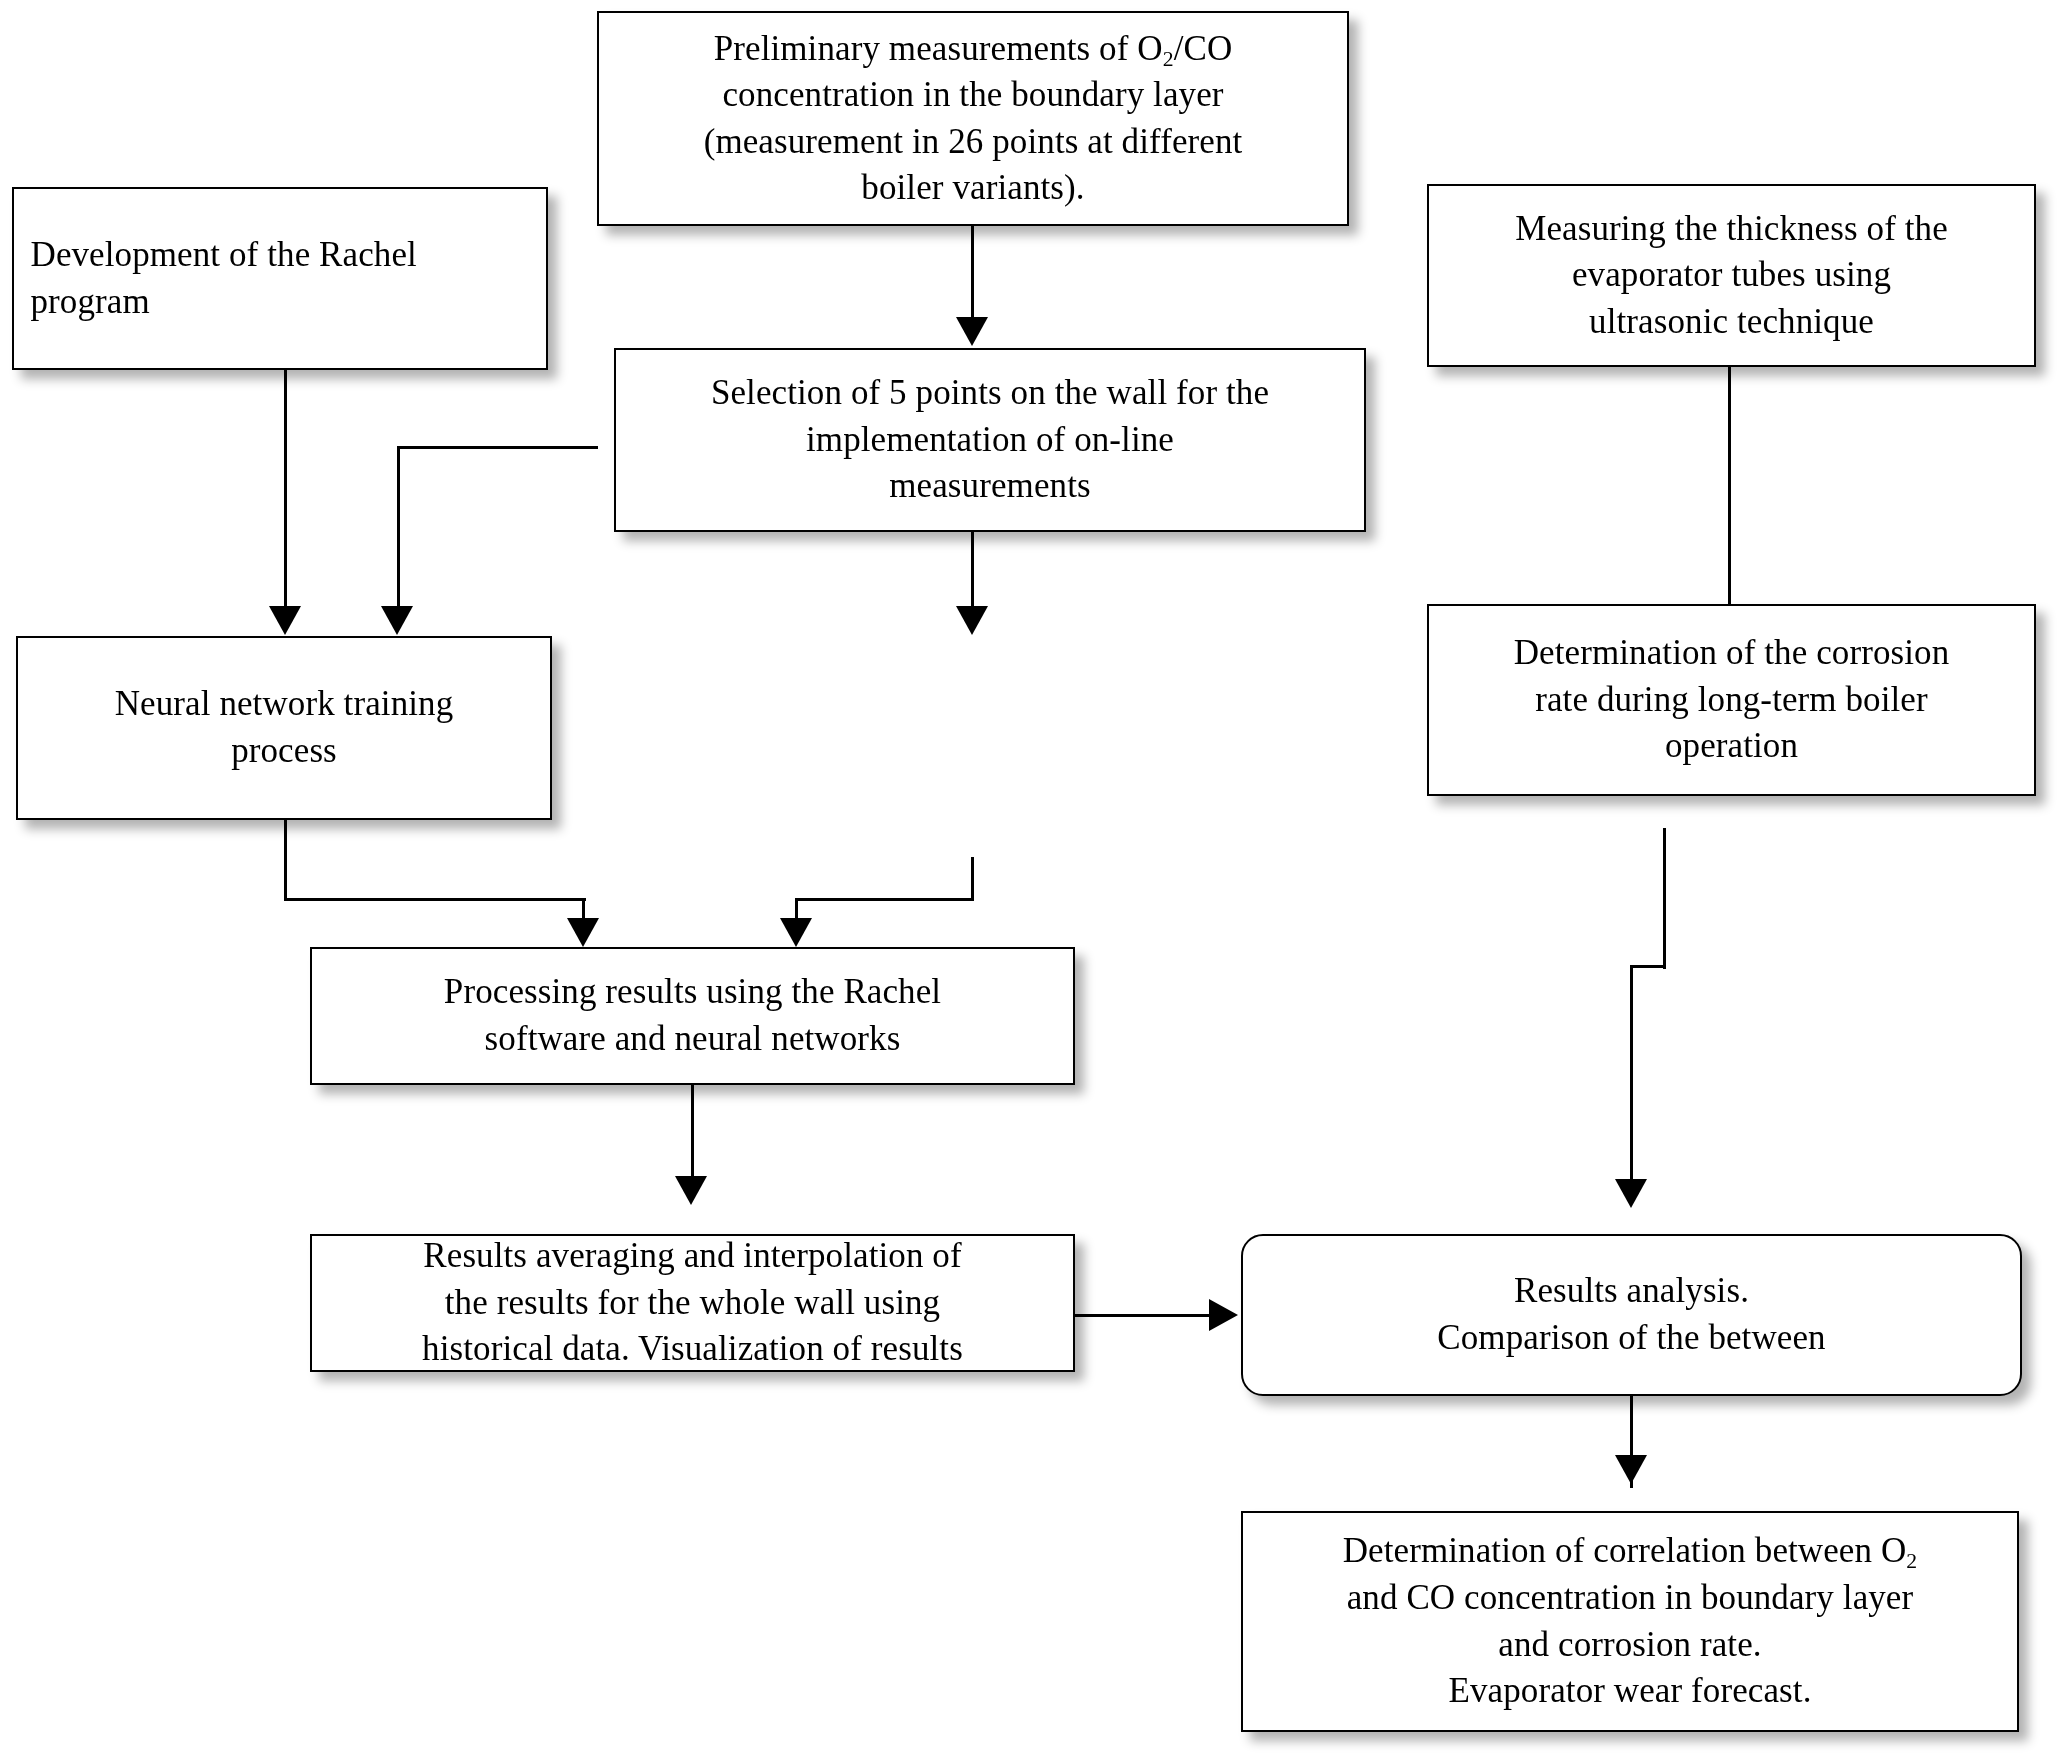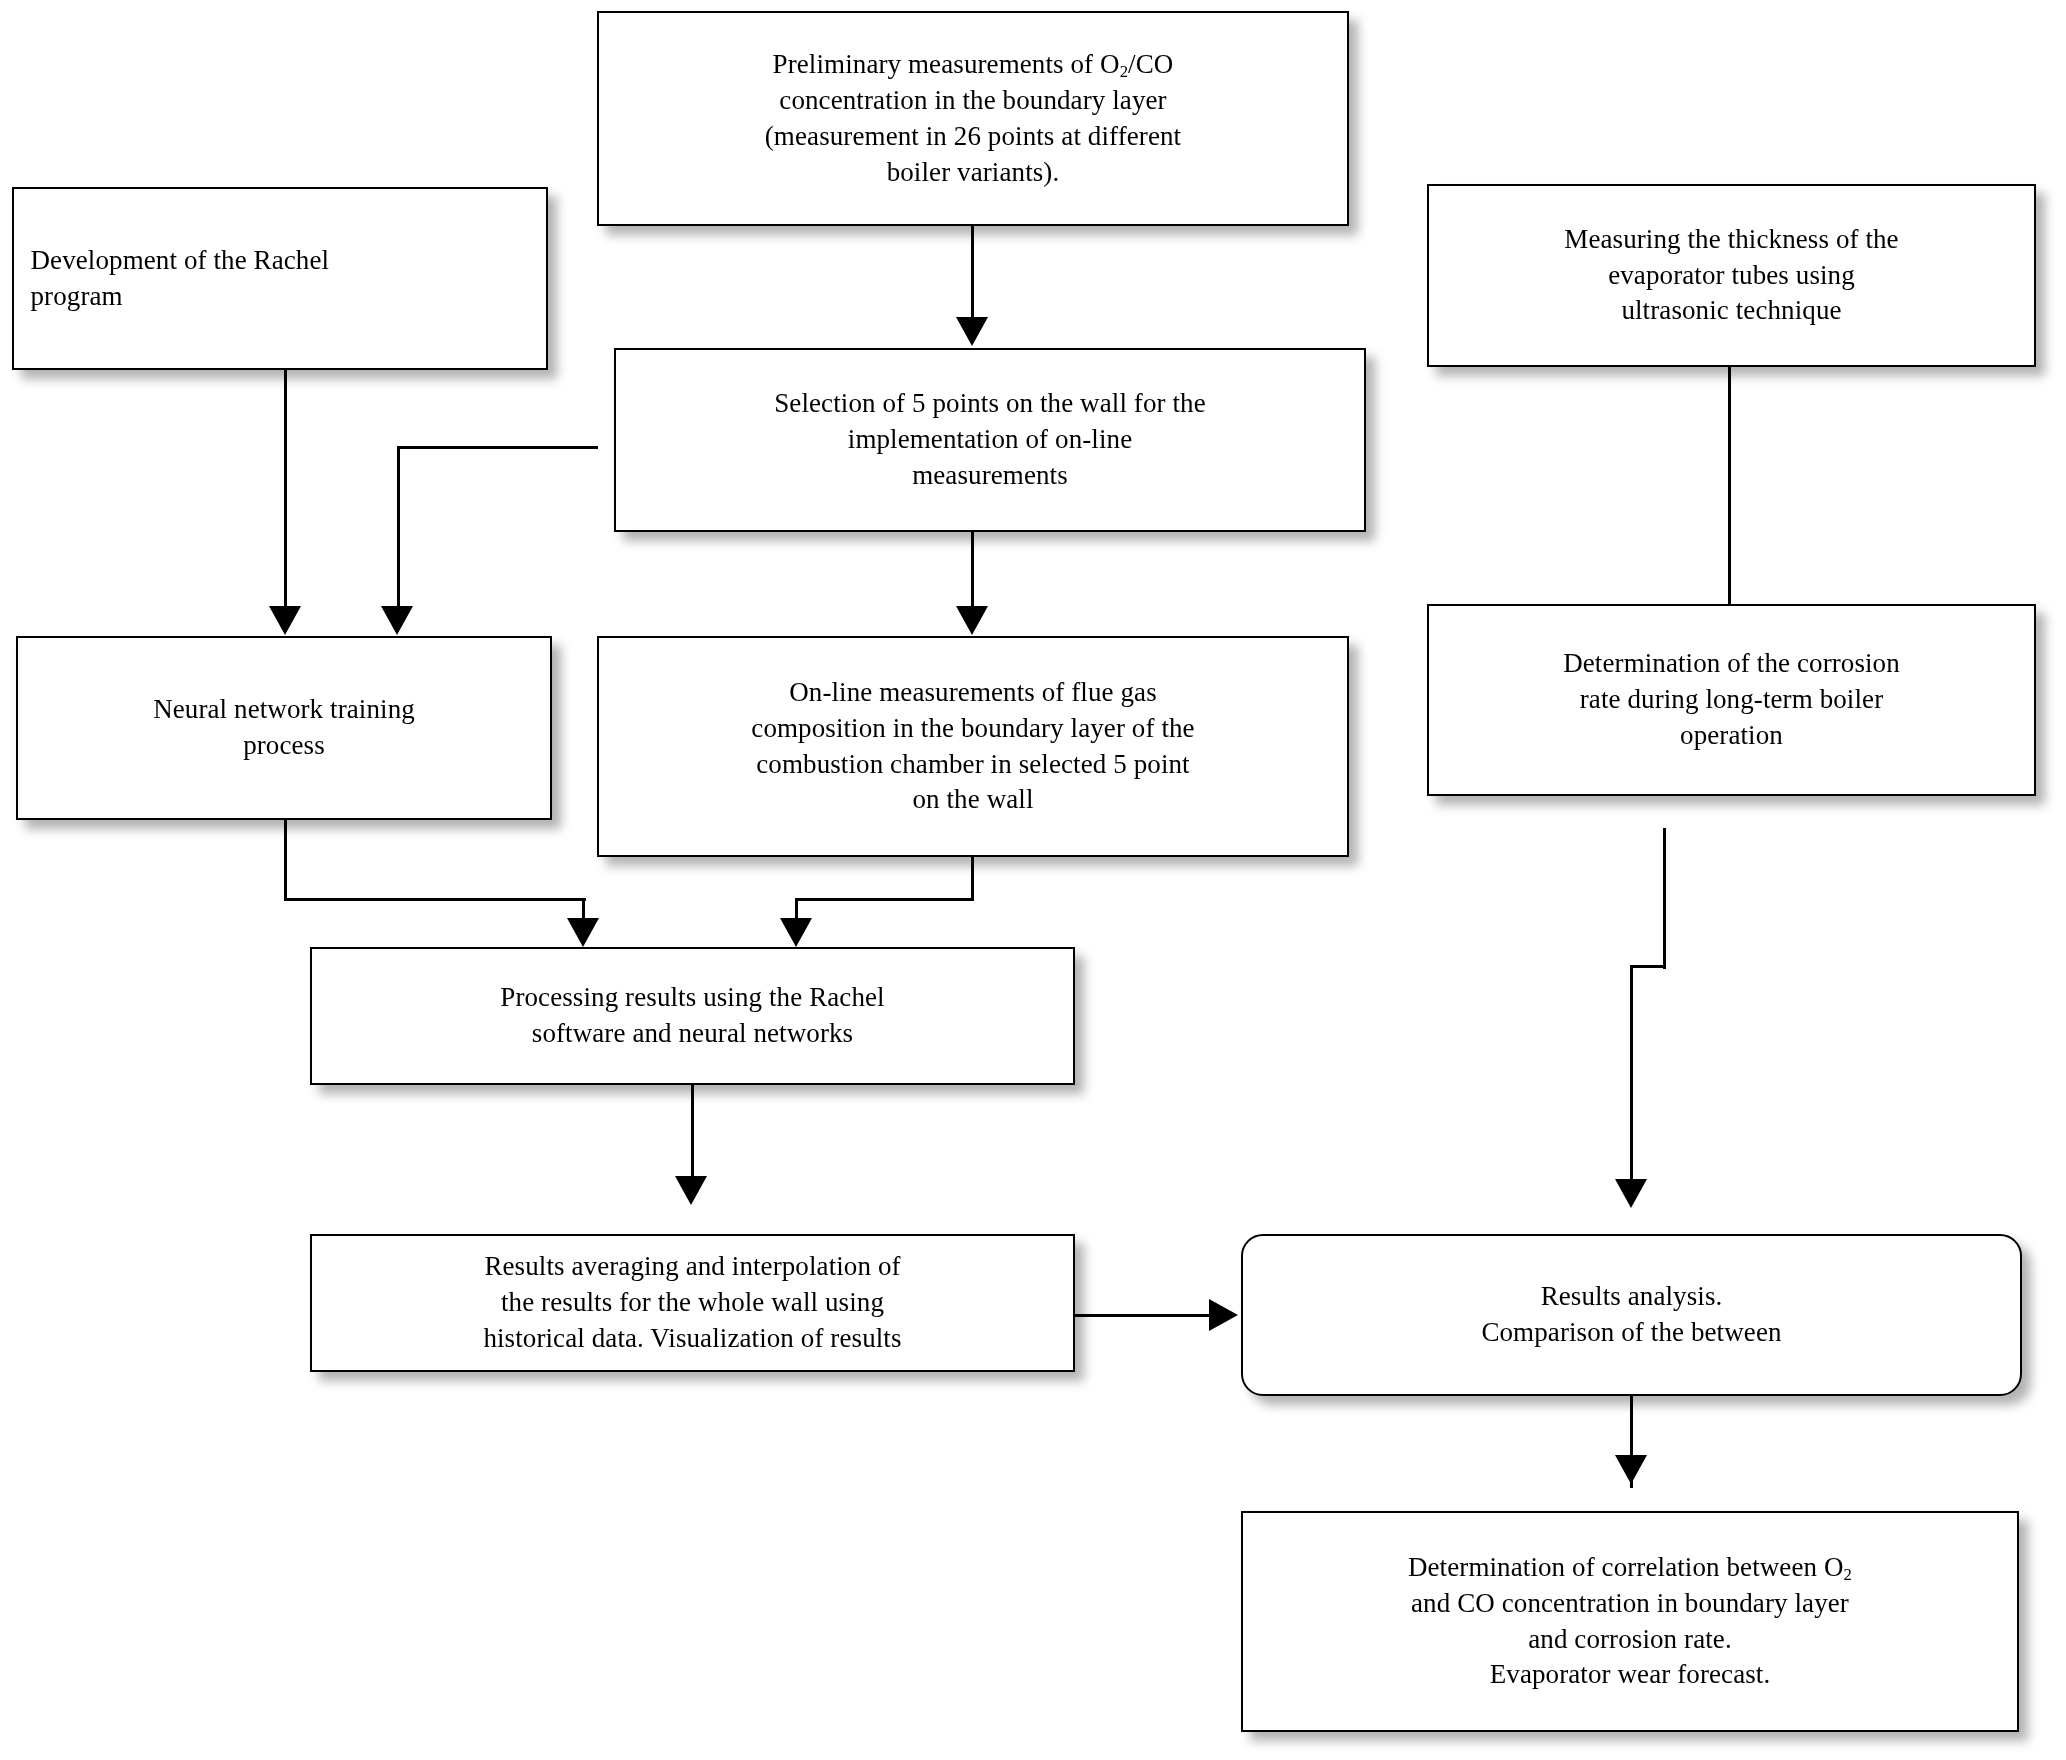"Preliminary measurements of O2/CO" .node .txt { font-size: 27px -> 35px }
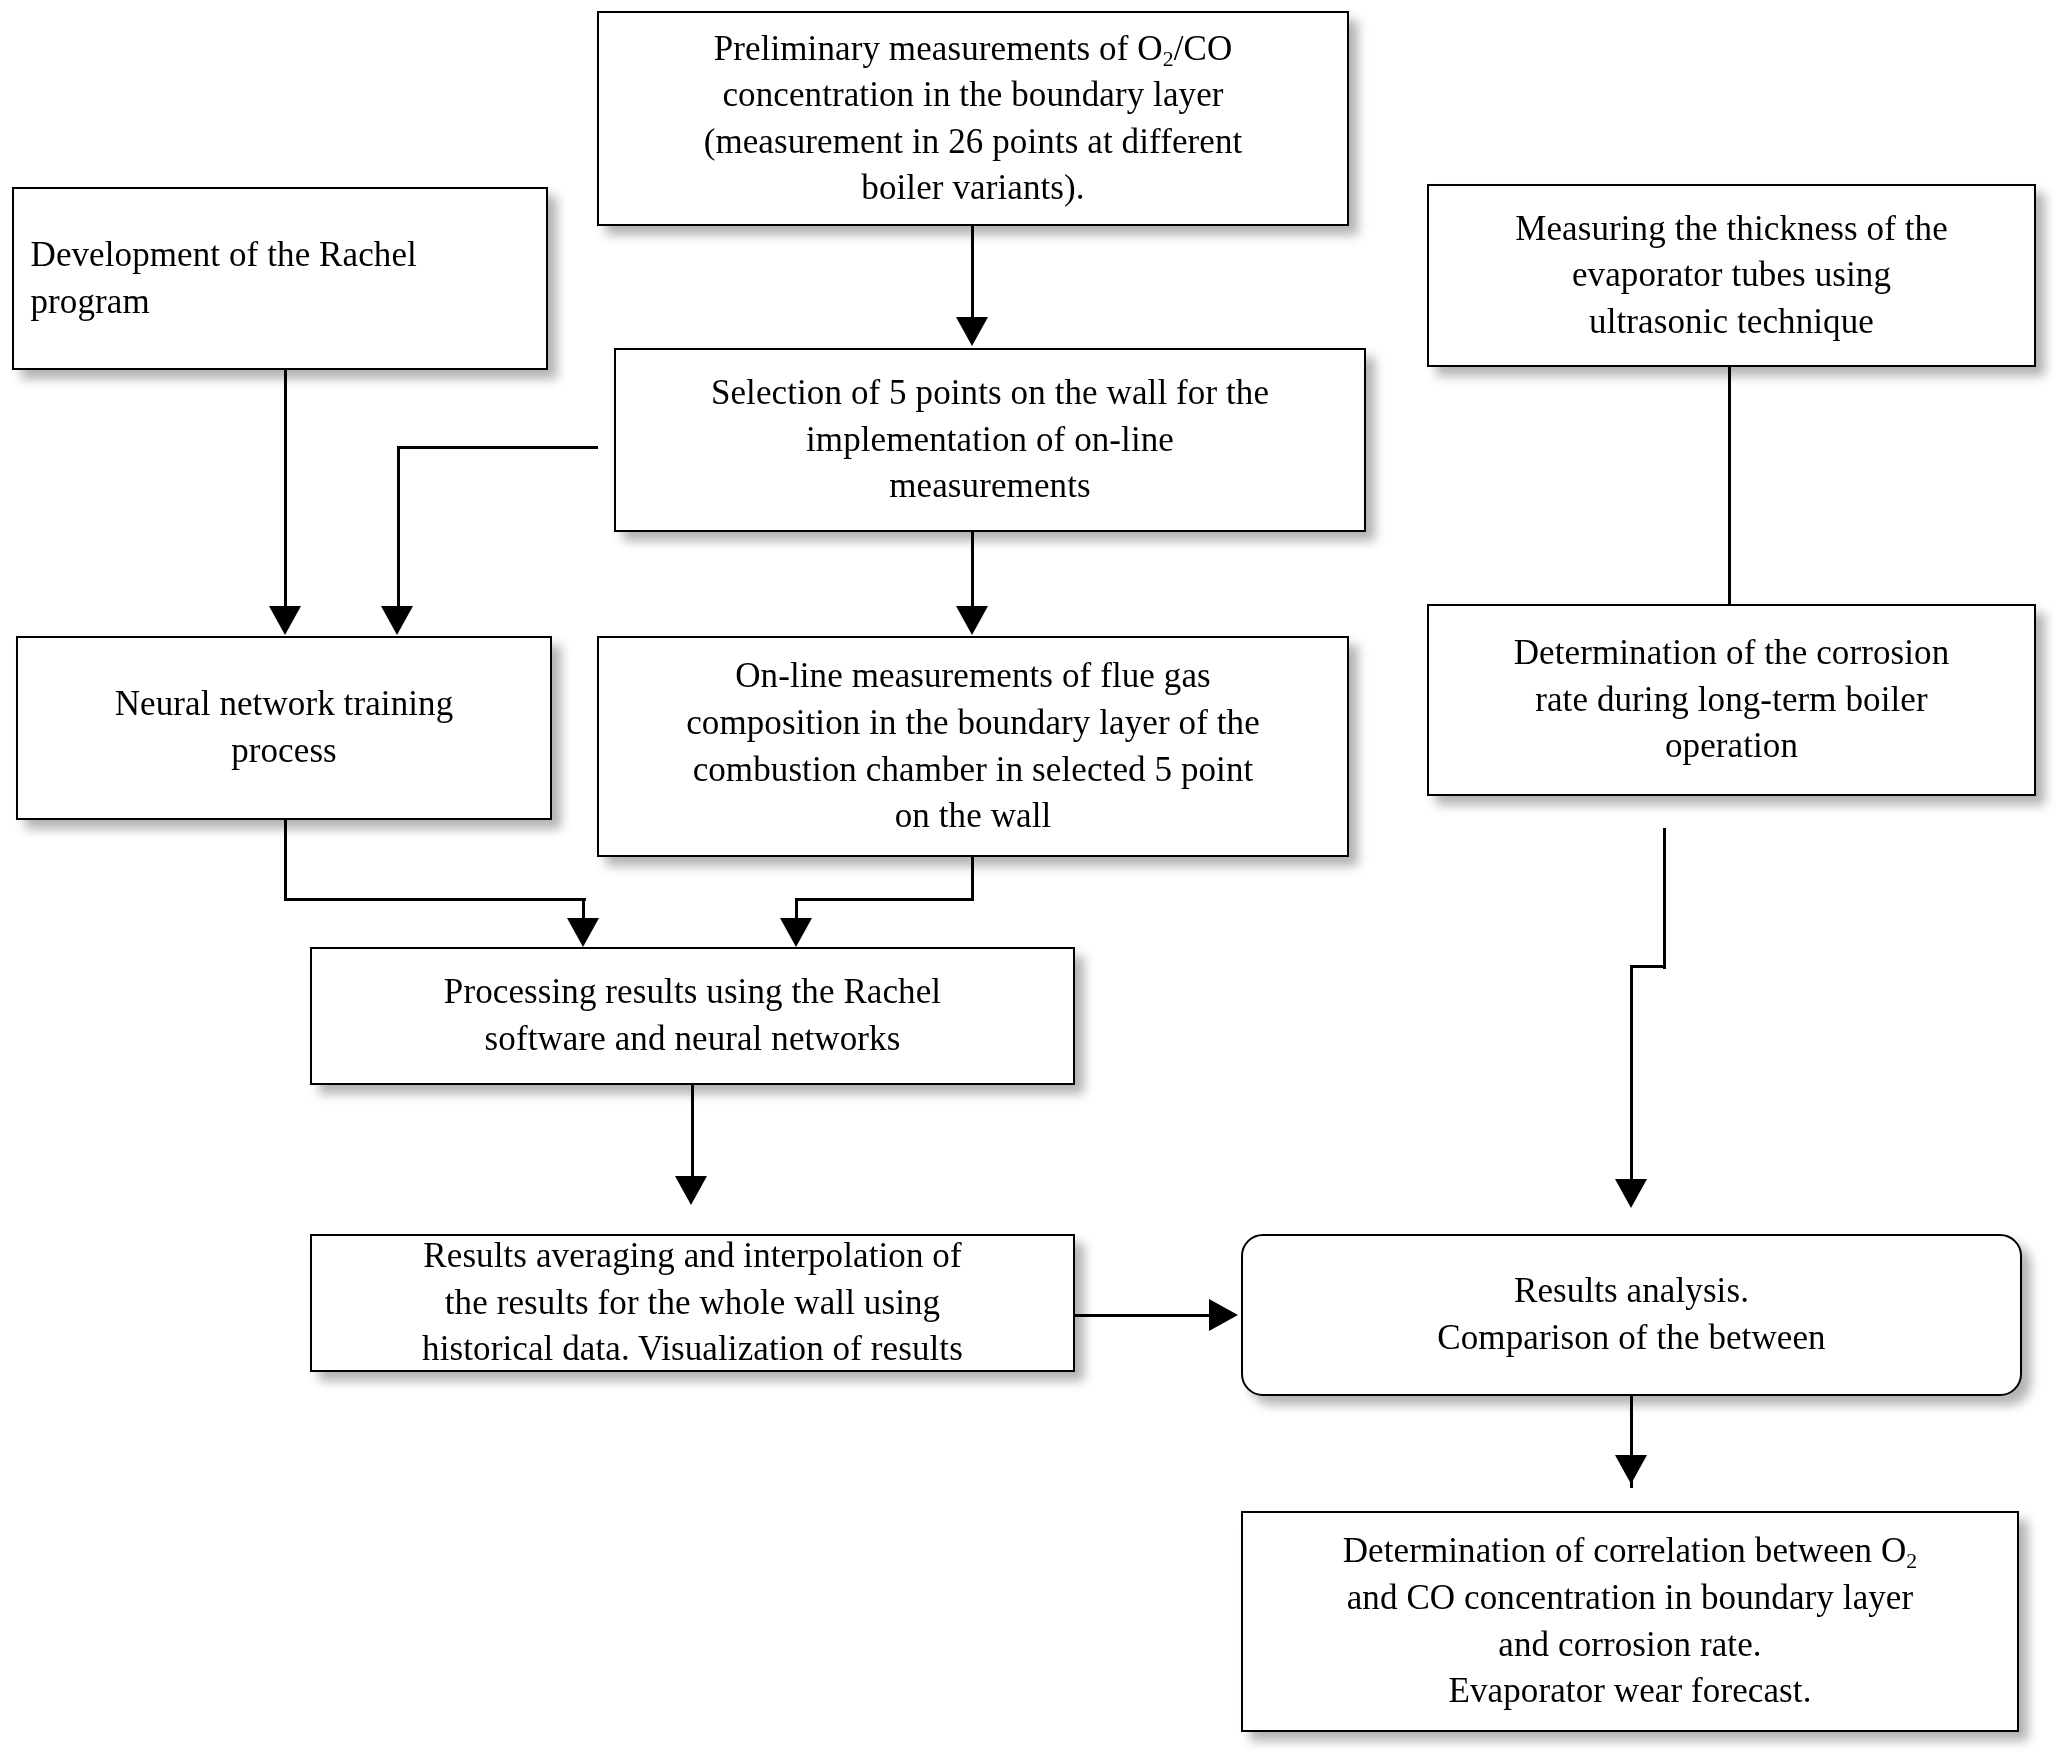"On-line measurements of flue gas" div.node { html: <div> <div> <span>On-line measurements of flue gas</span><br> <span>composition in the boundary layer of the</span><br> <span>combustion chamber in selected 5 point</span><br> <span>on the wall</span> </div> </div> -> none }
